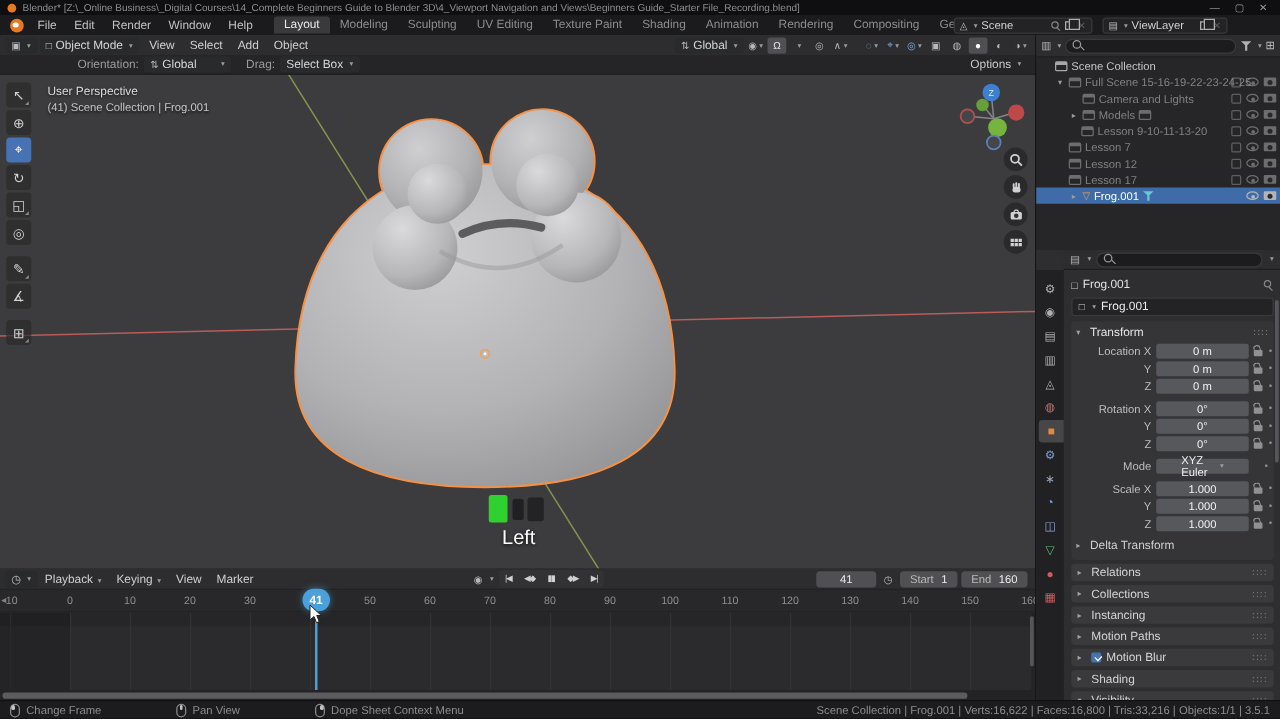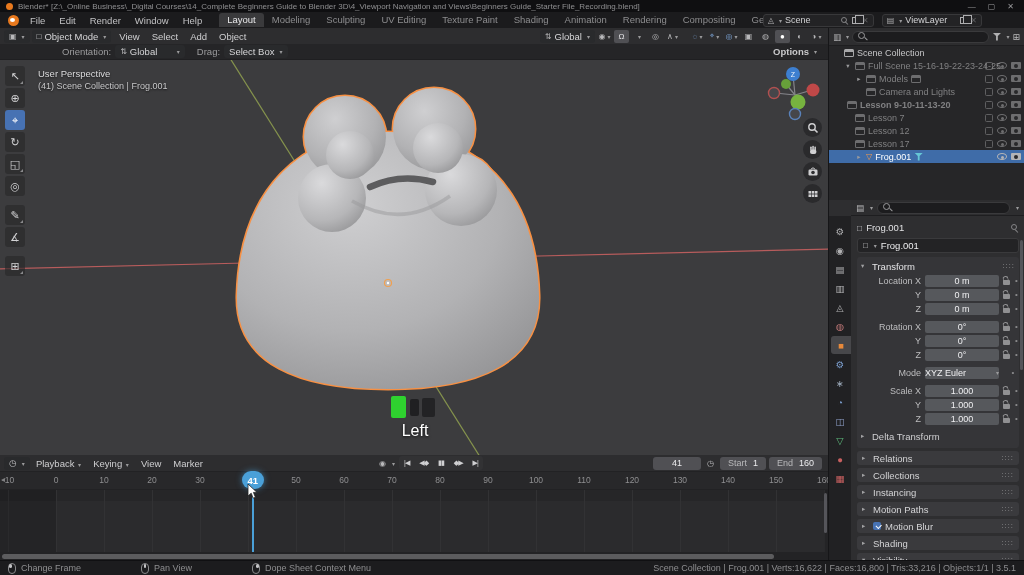"Options" span.pill { font-weight: bold -> none }
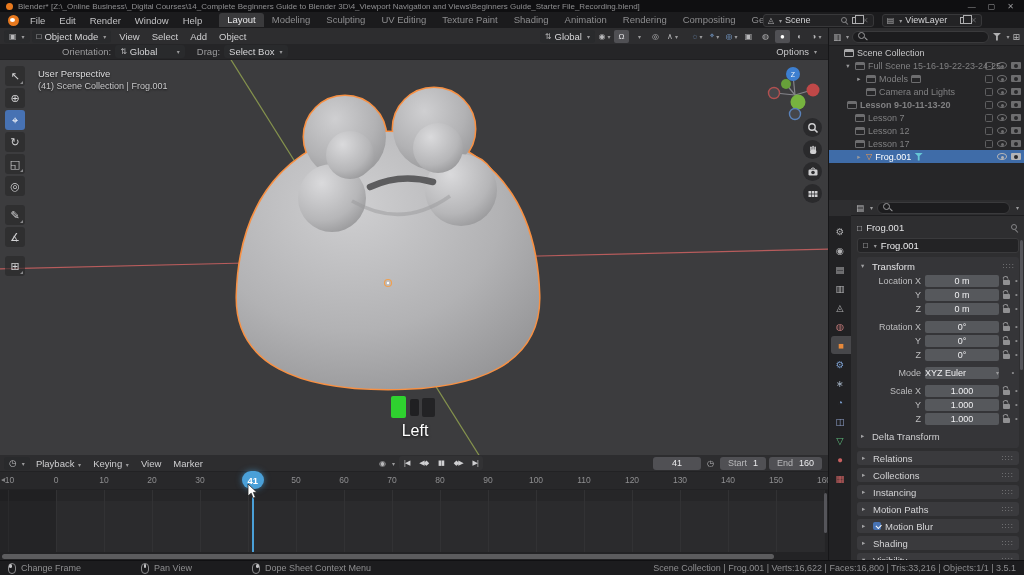"Models" div.ol-row { order: before "Camera and Lights" -> after "Camera and Lights" }
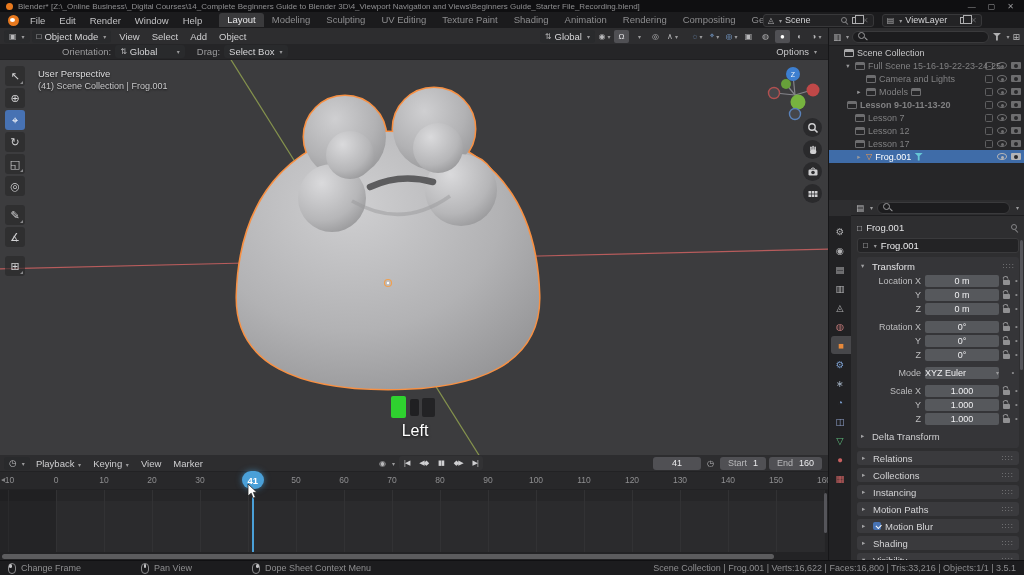"Lesson 9-10-11-13-20" div.ol-row { font-weight: bold -> none; padding-left: 7px -> 25px }
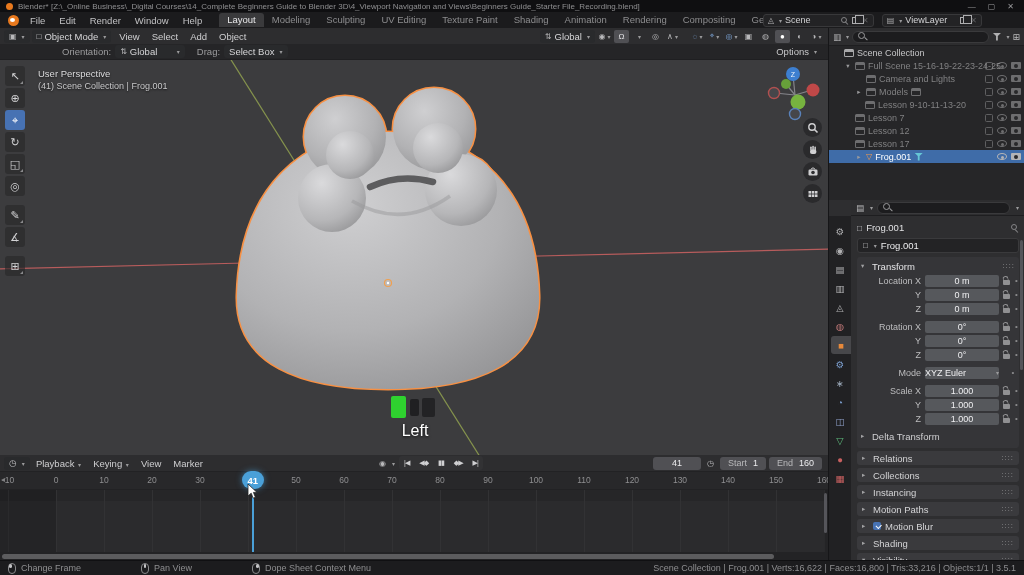"XYZ Euler" .tf-field.dropdown { padding: 0 0 -> 0 20px }
